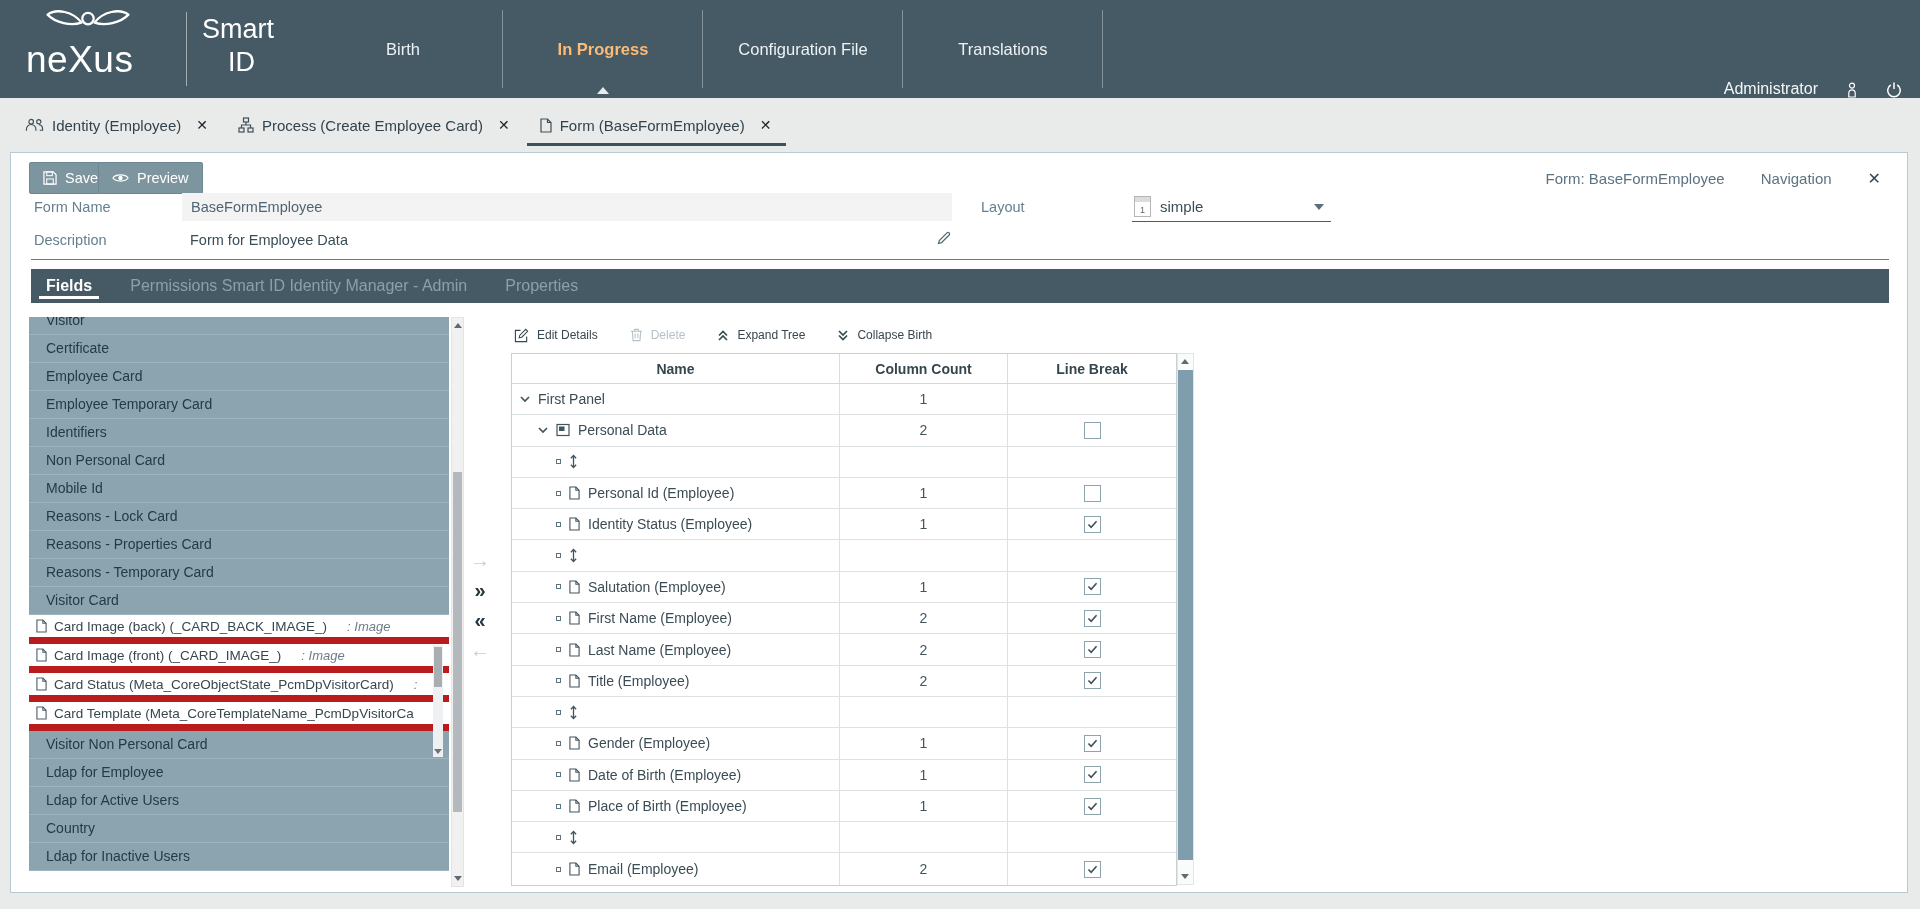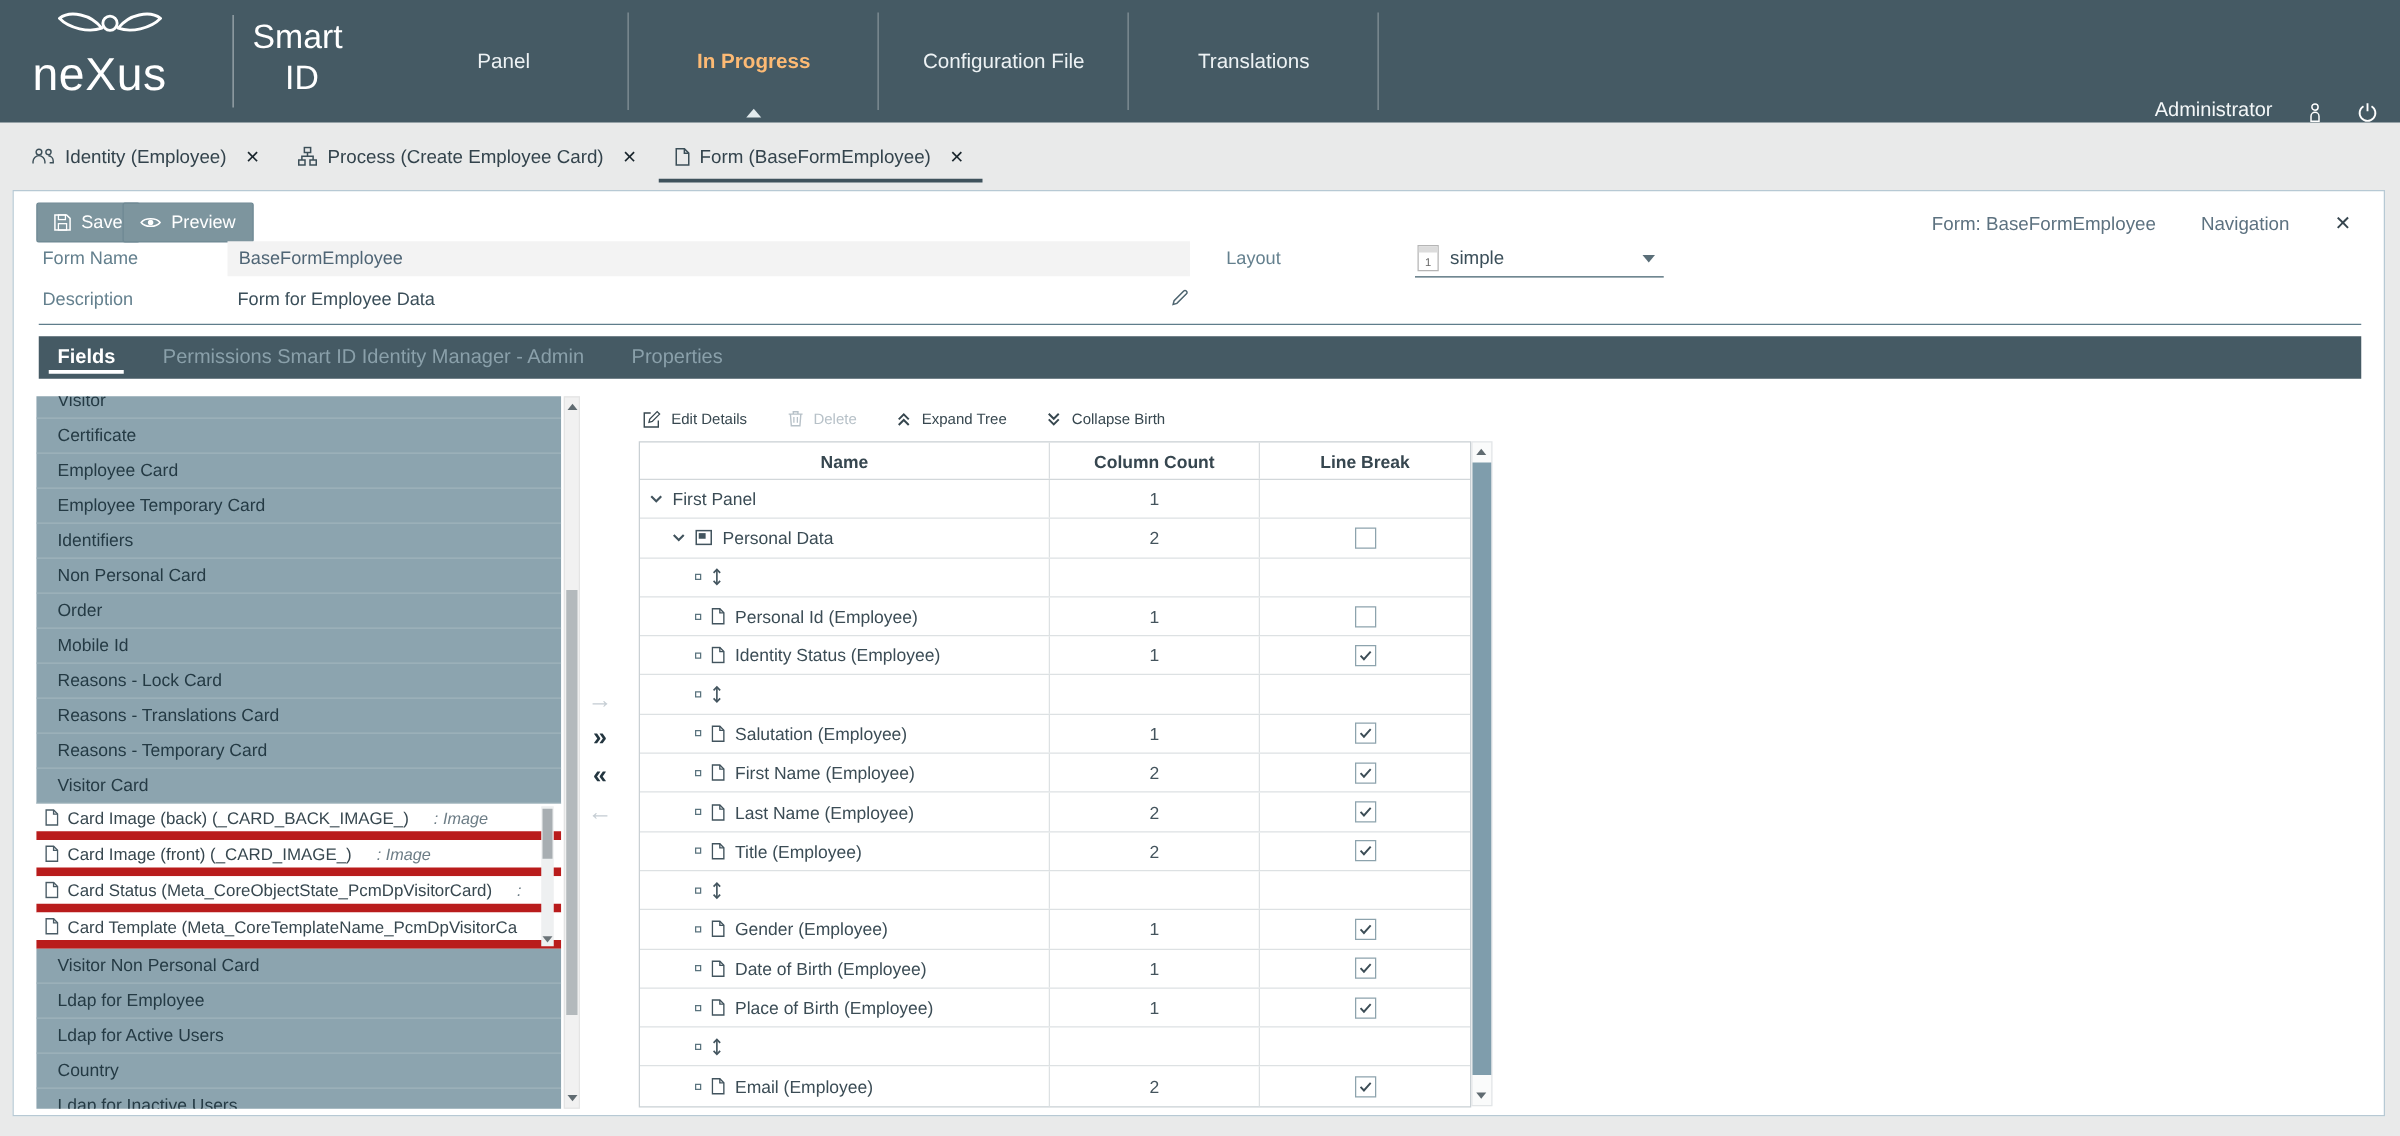"Panel" span { text: Panel -> Birth }
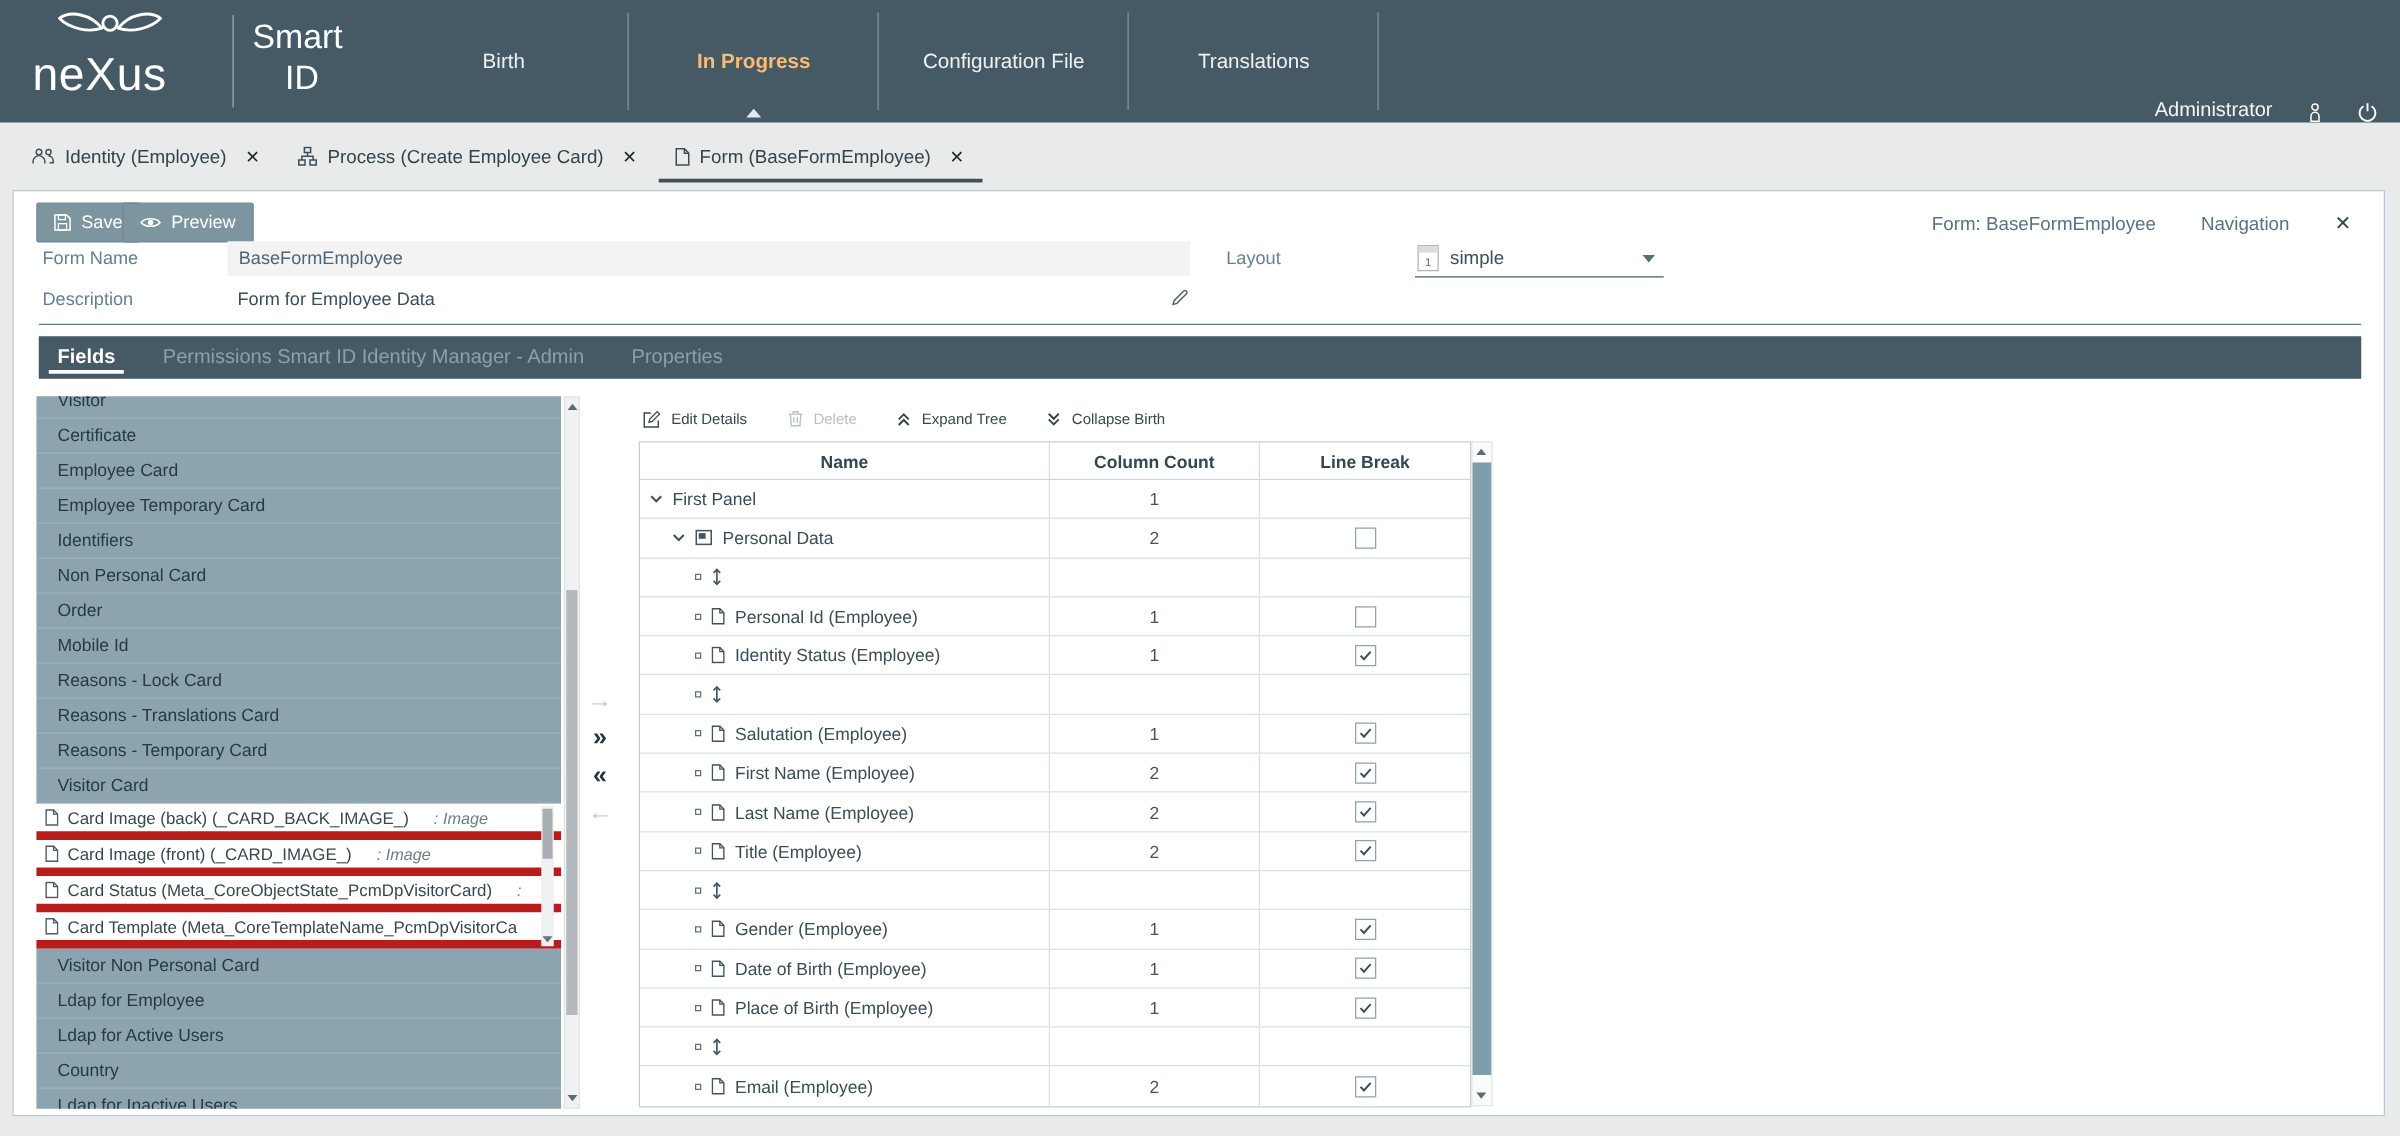"Order" div.group-row { html: <div>Order</div> -> none }
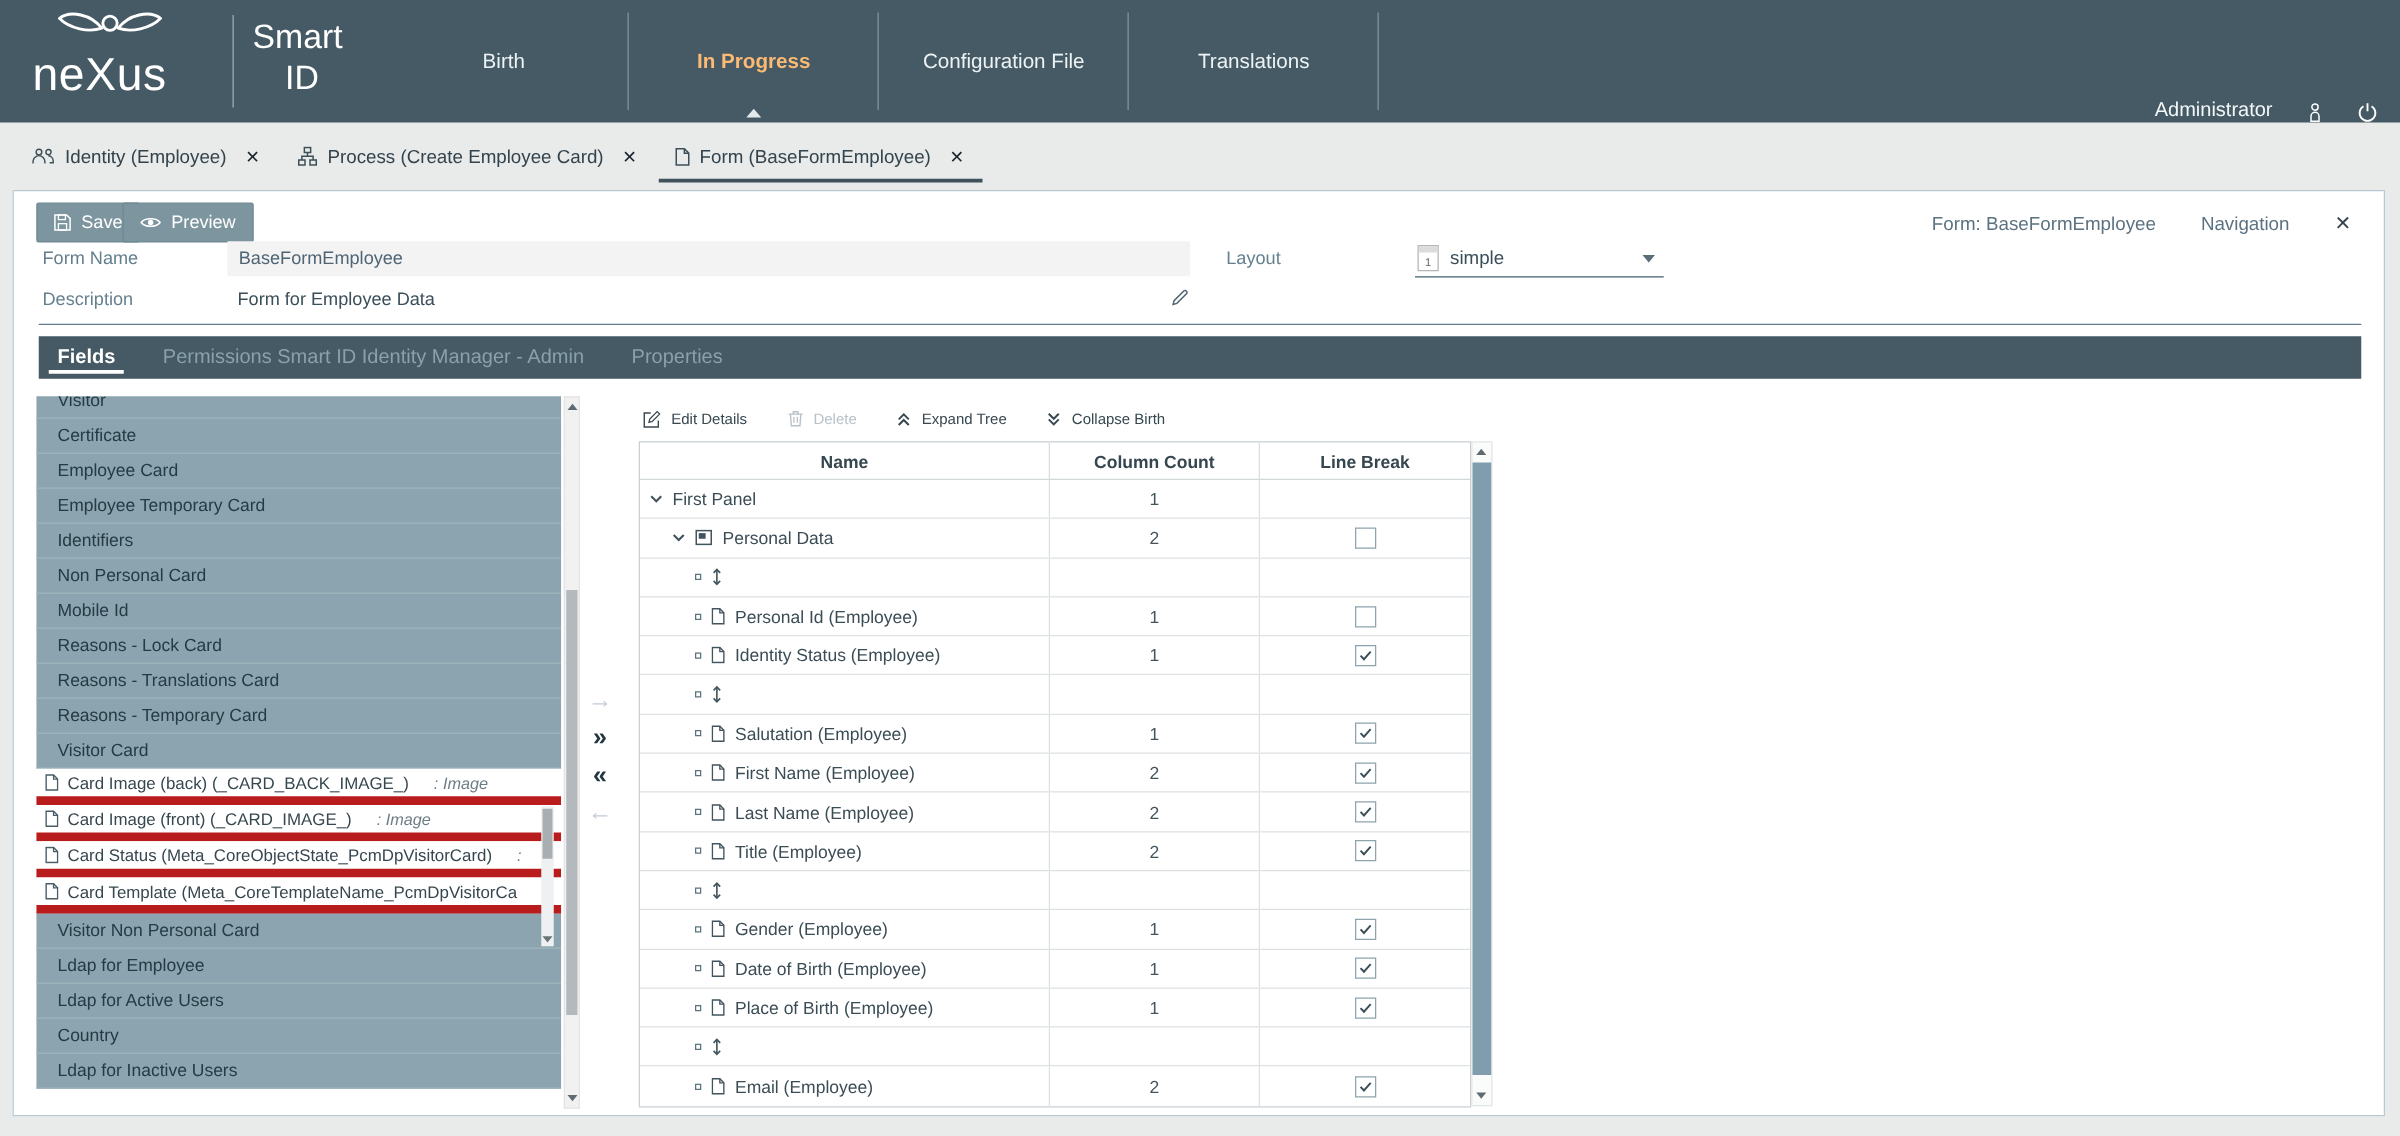"Reasons - Translations Card" div.group-row { text: Translations -> Properties }
